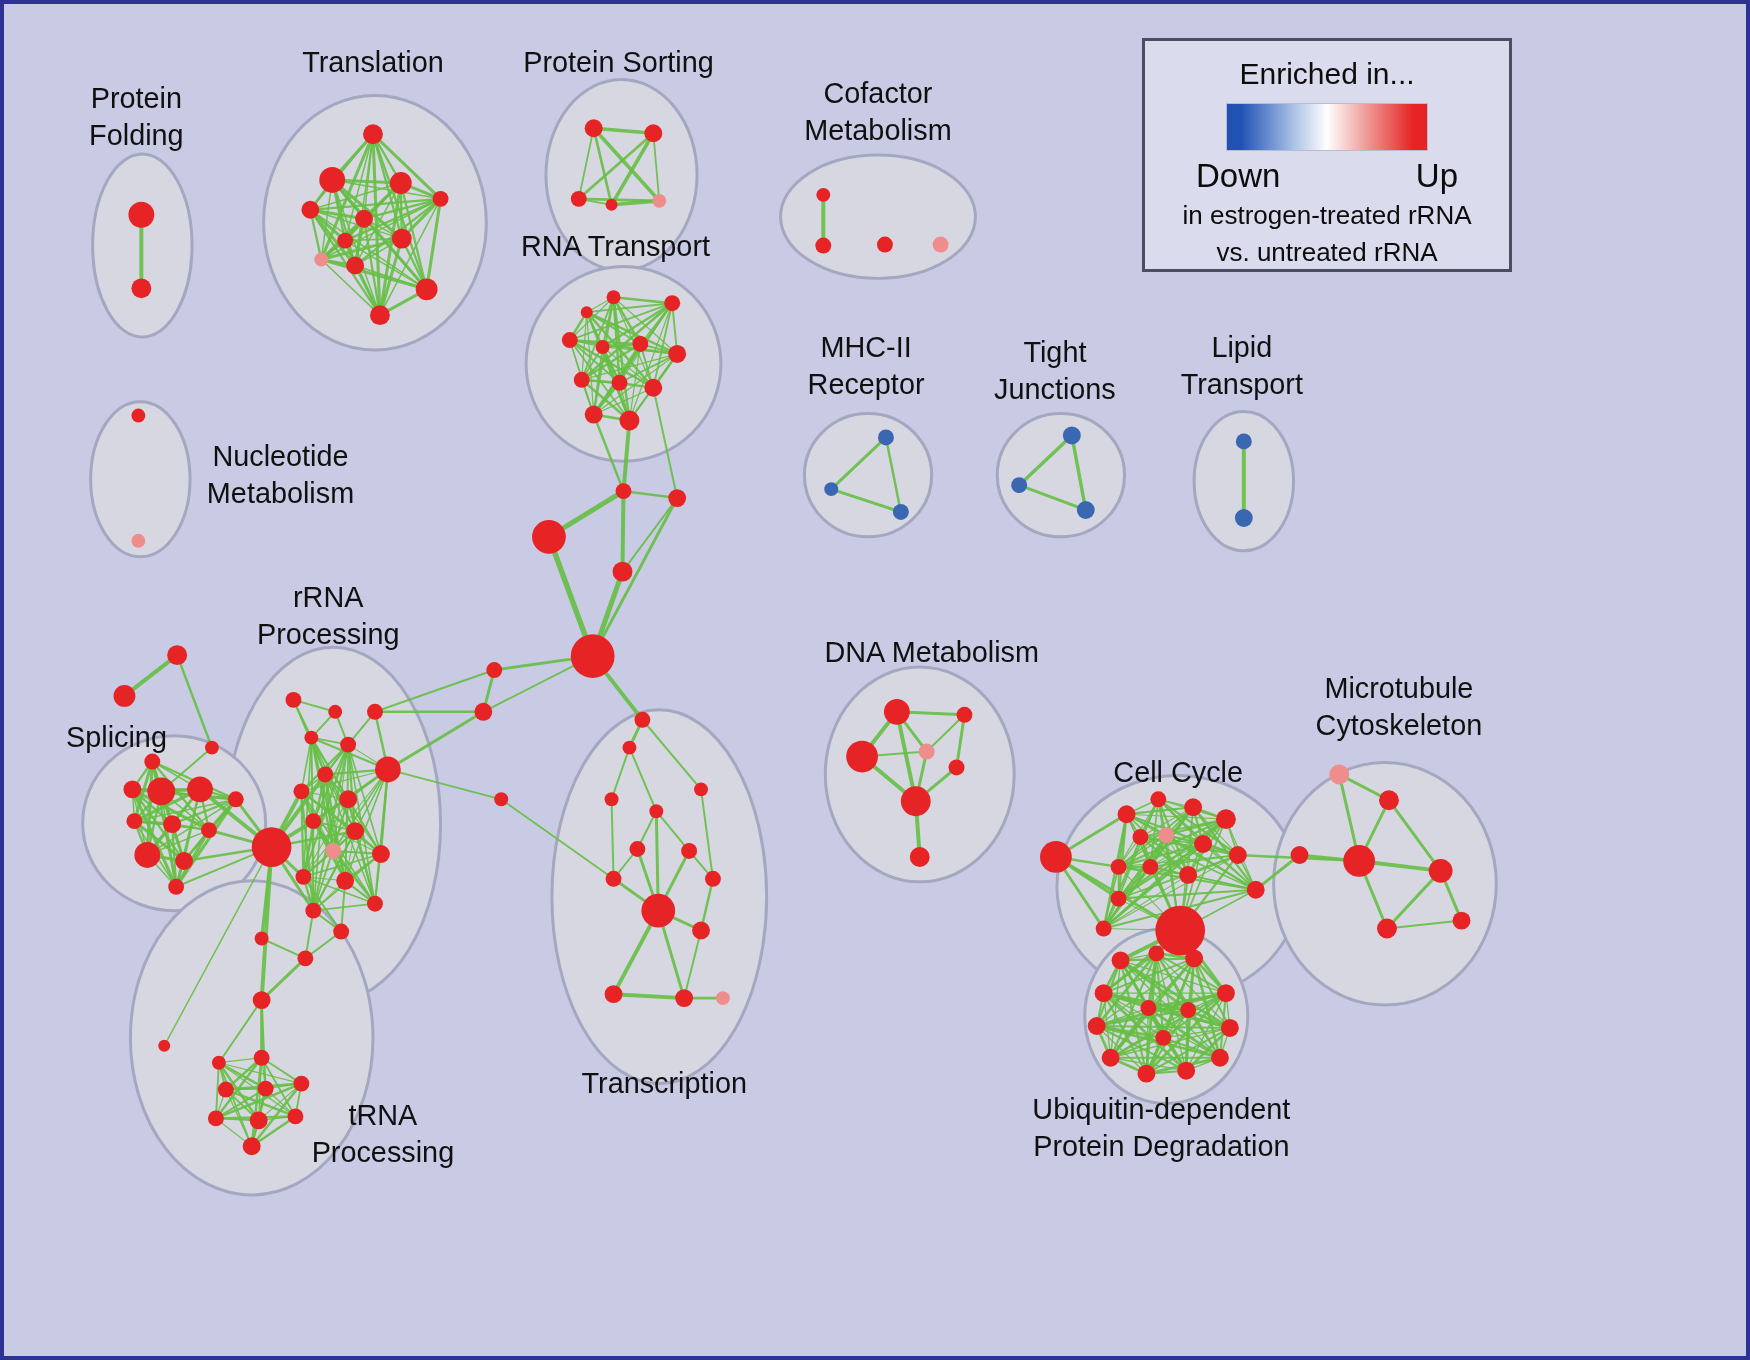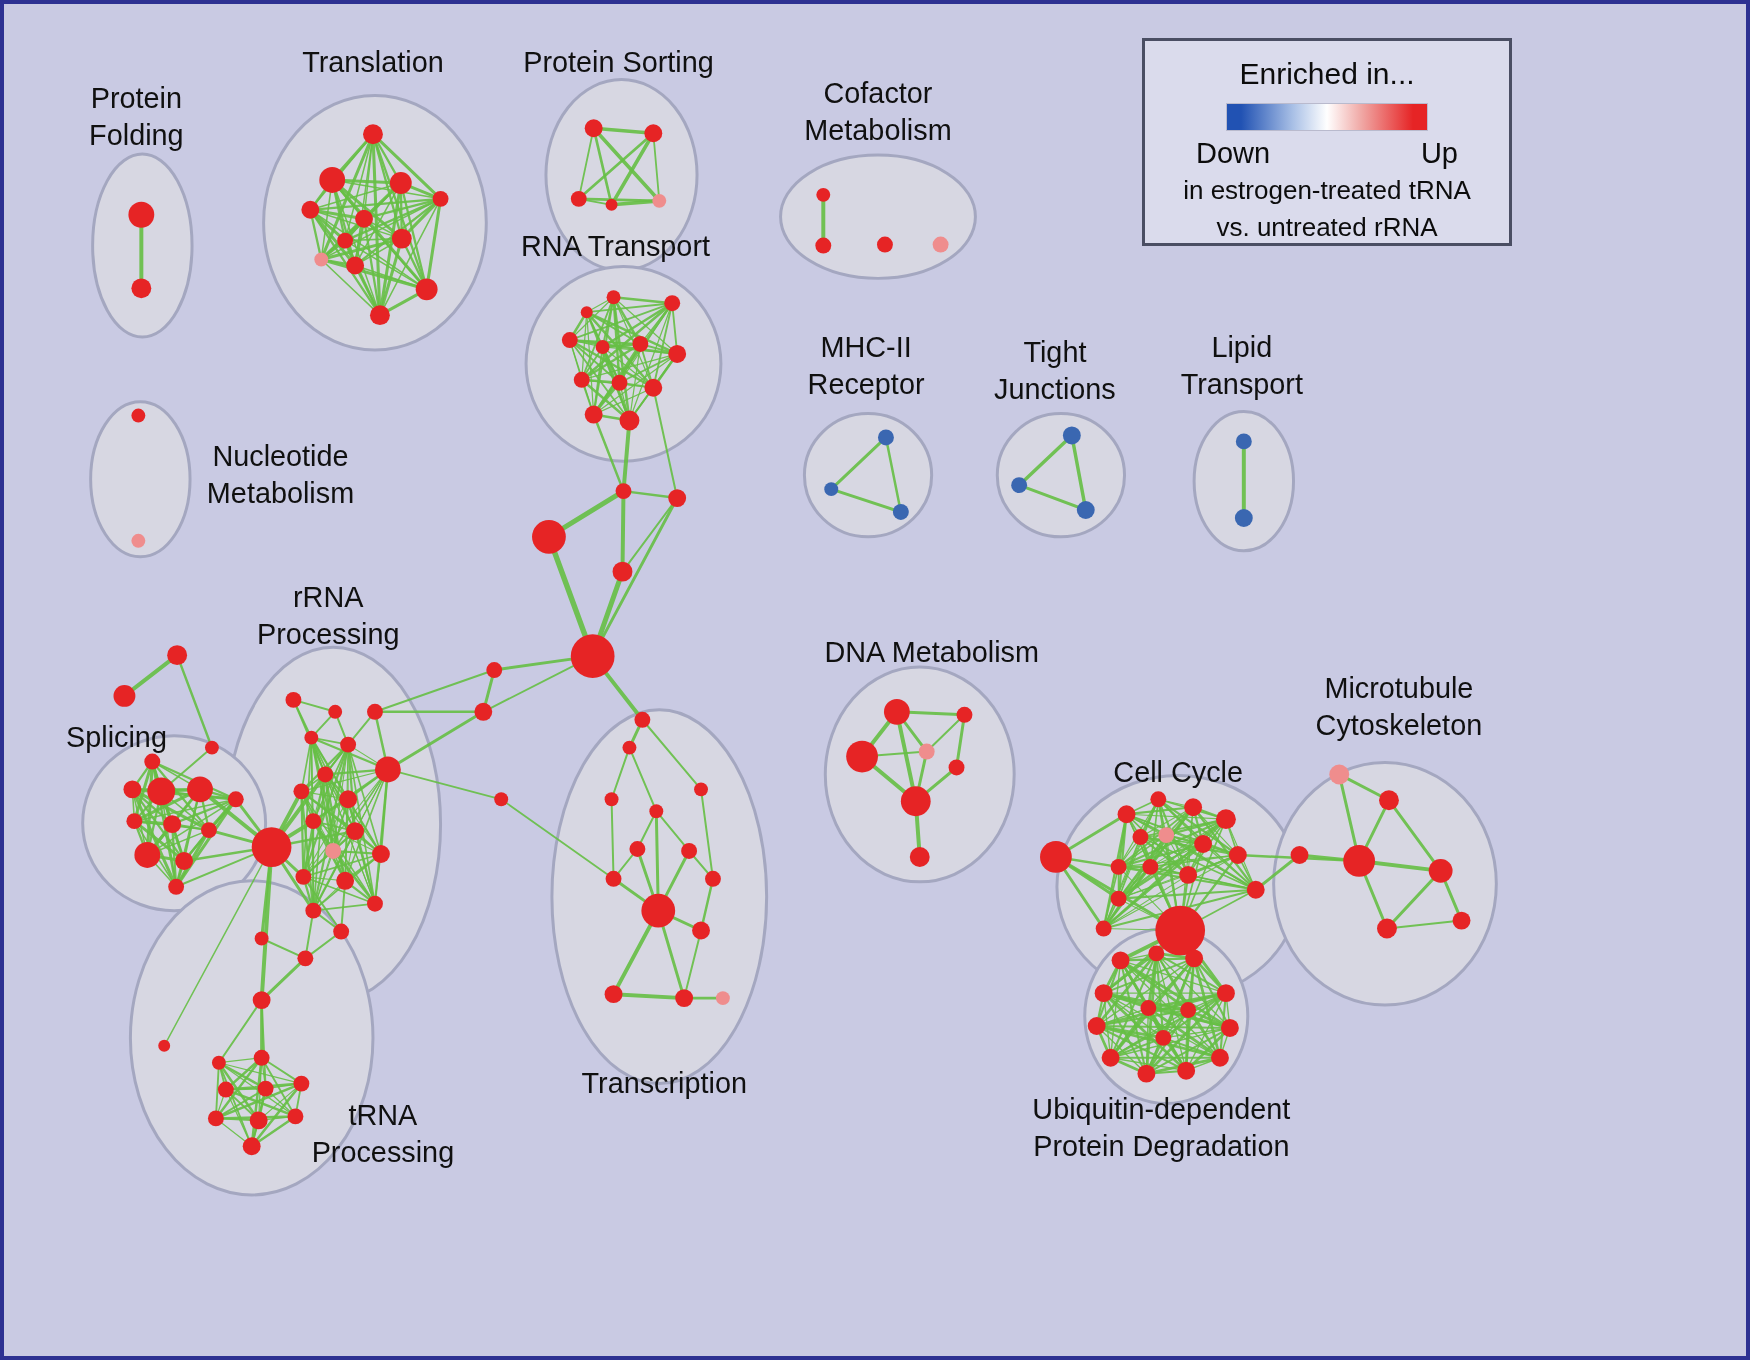"Enriched in..." .legend { height: 208px -> 234px }
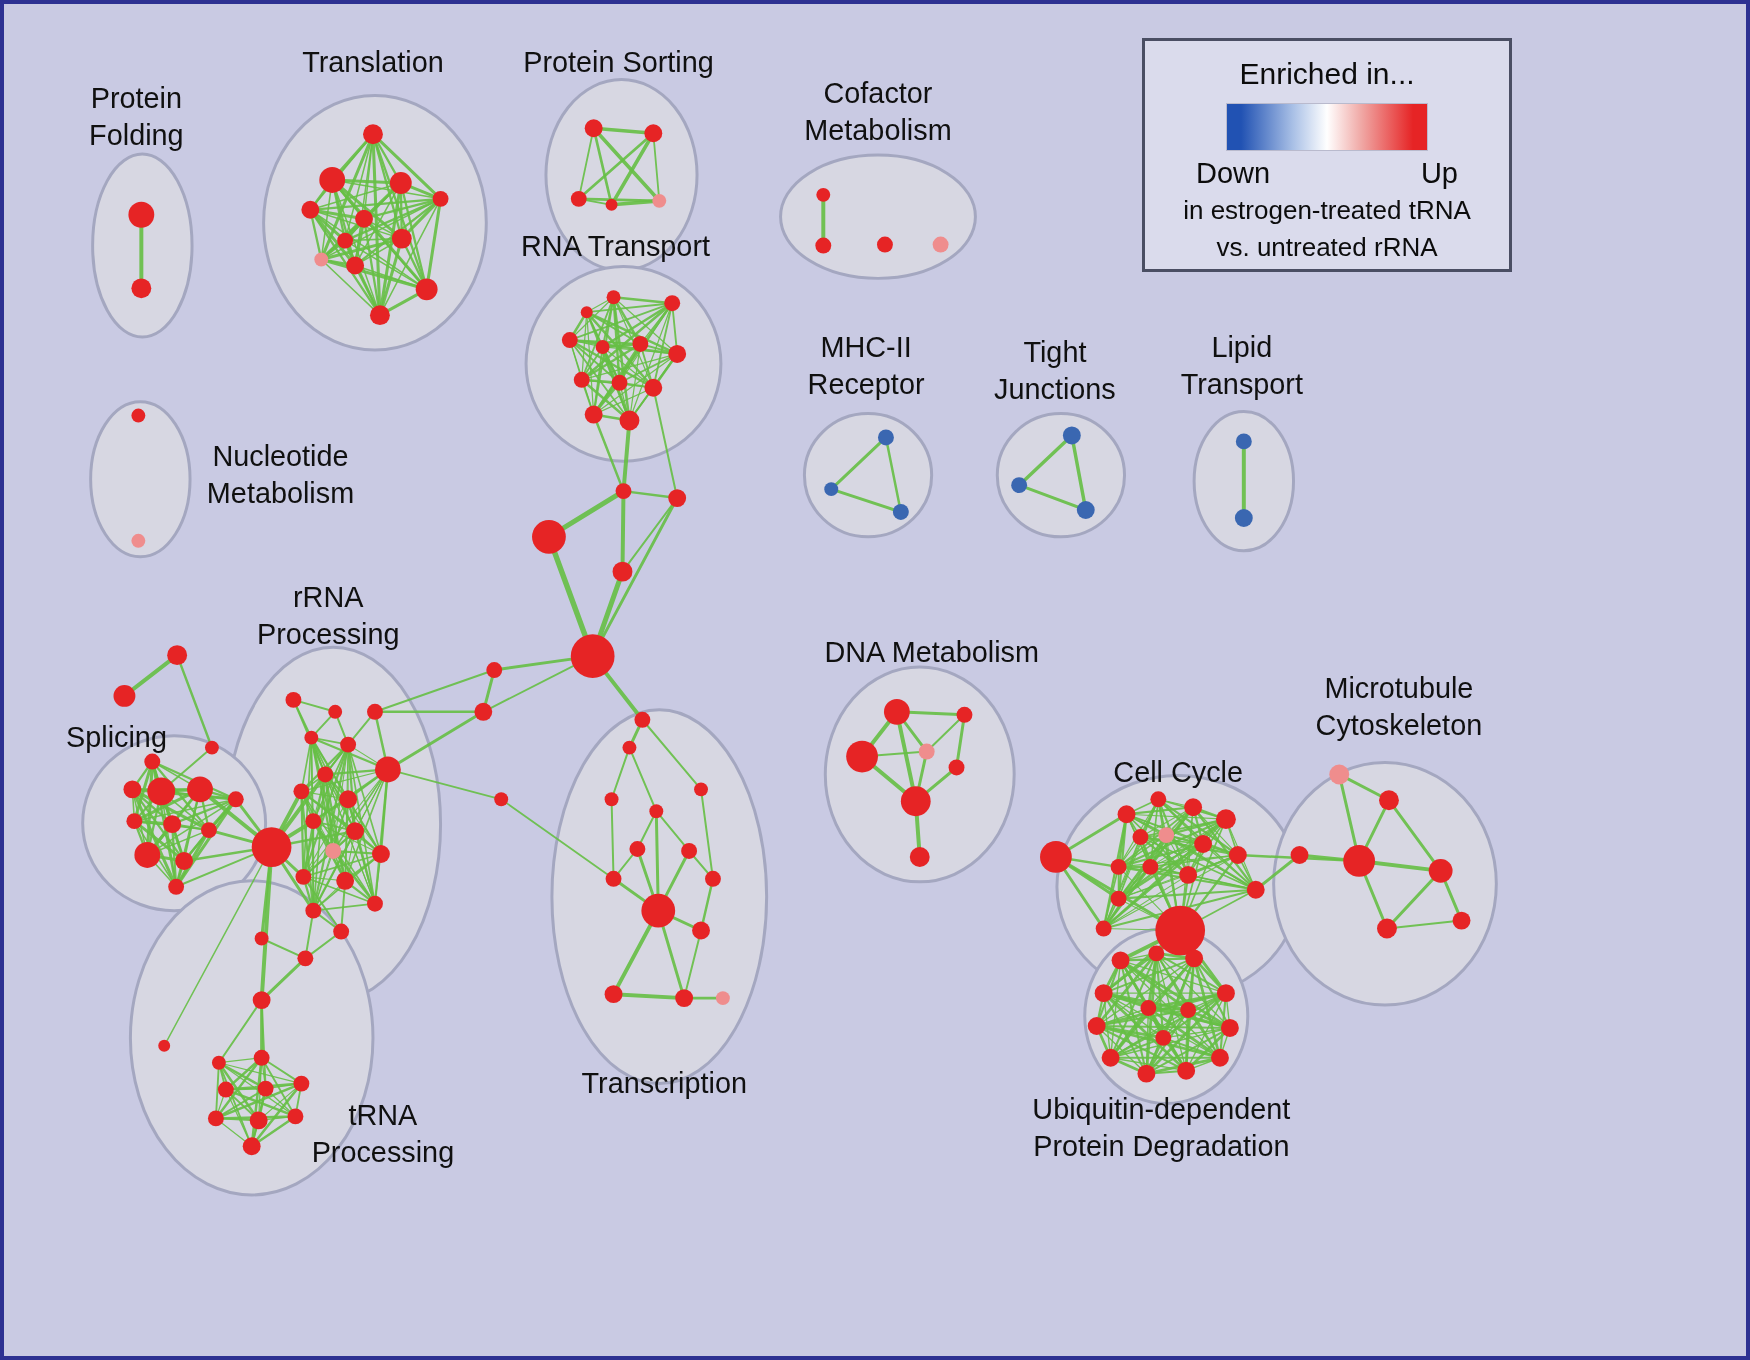"Down" .legend-scale-labels { font-size: 29px -> 33px }
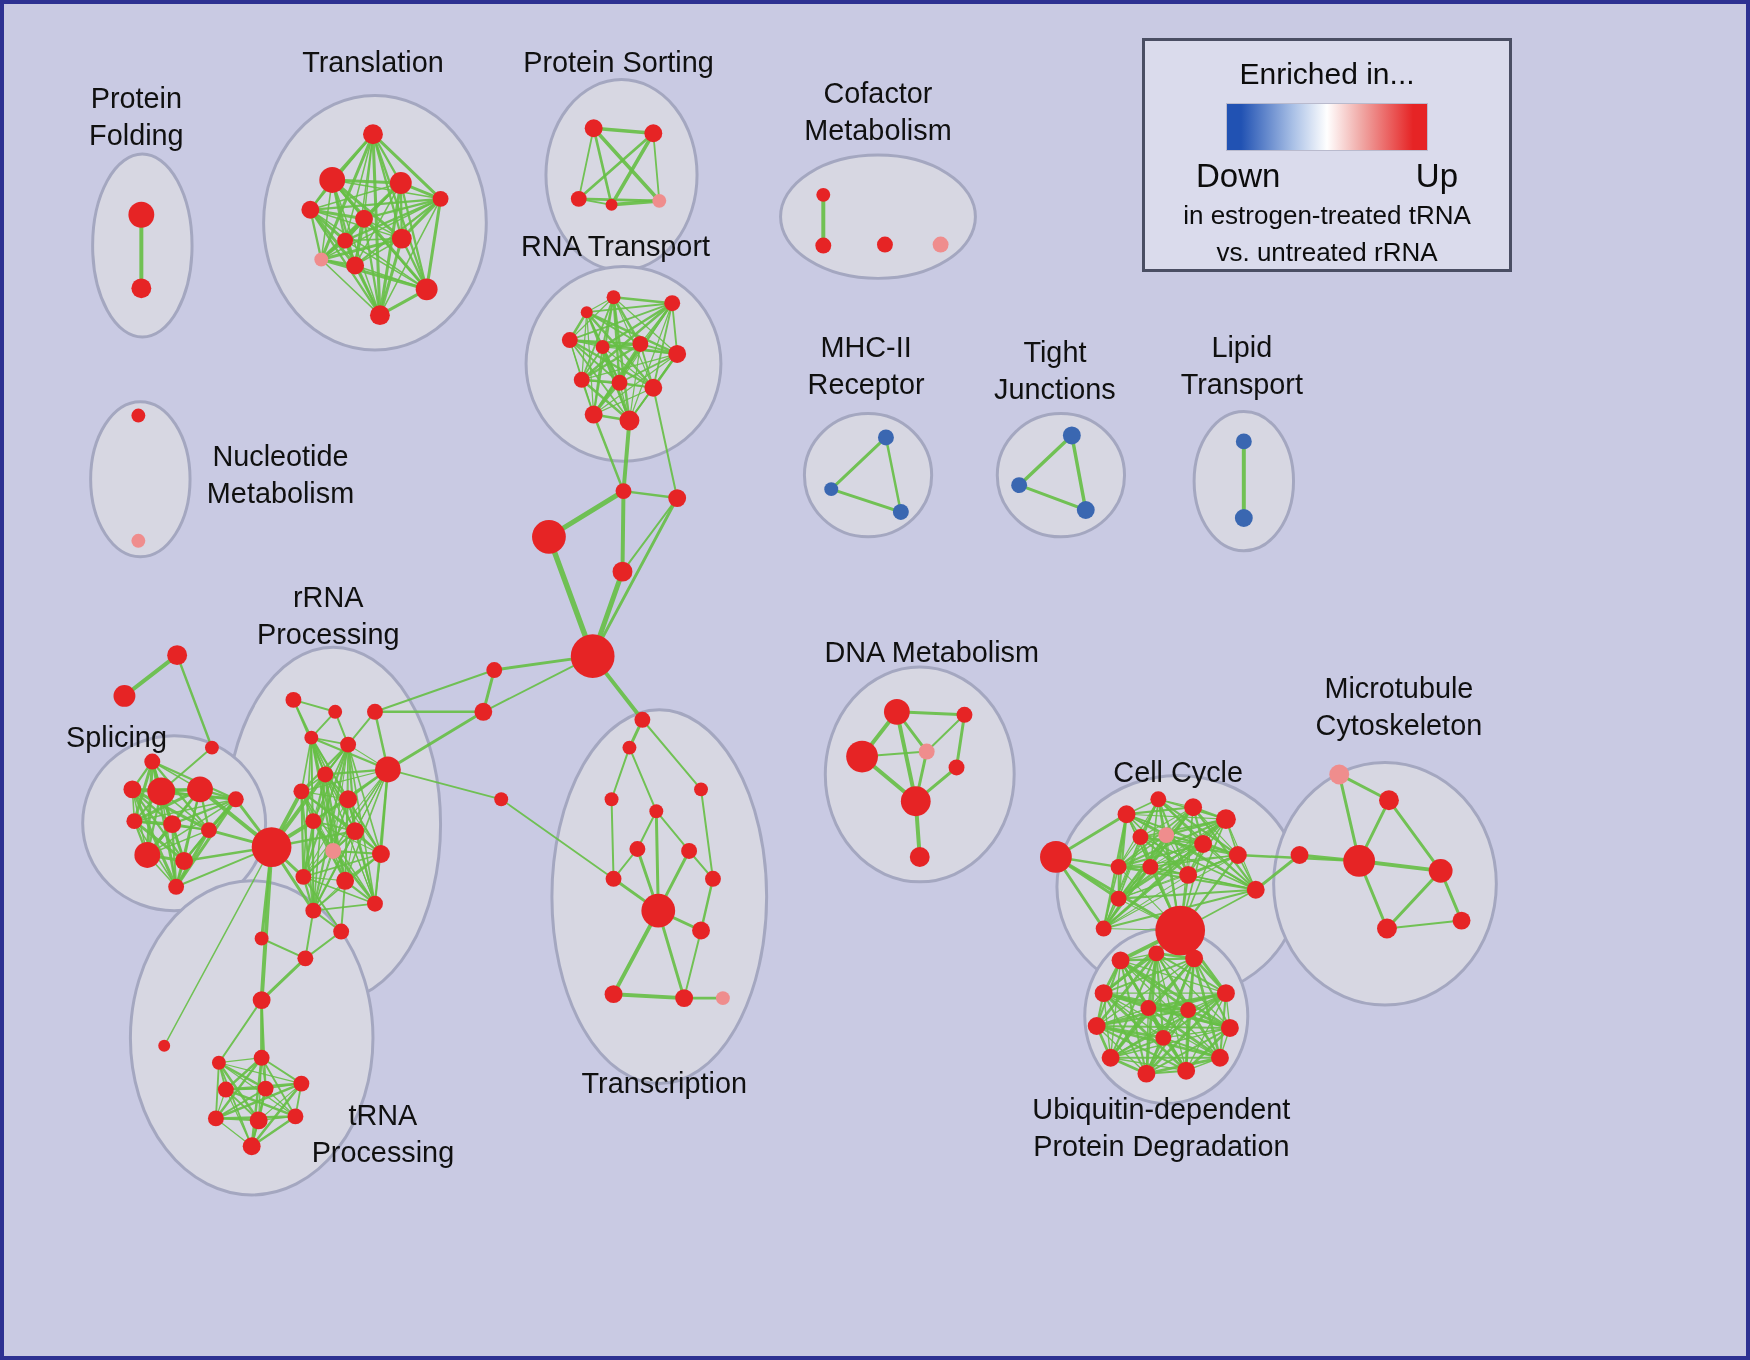"in estrogen-treated tRNA" div.legend-subtitle { text: tRNA -> rRNA }
